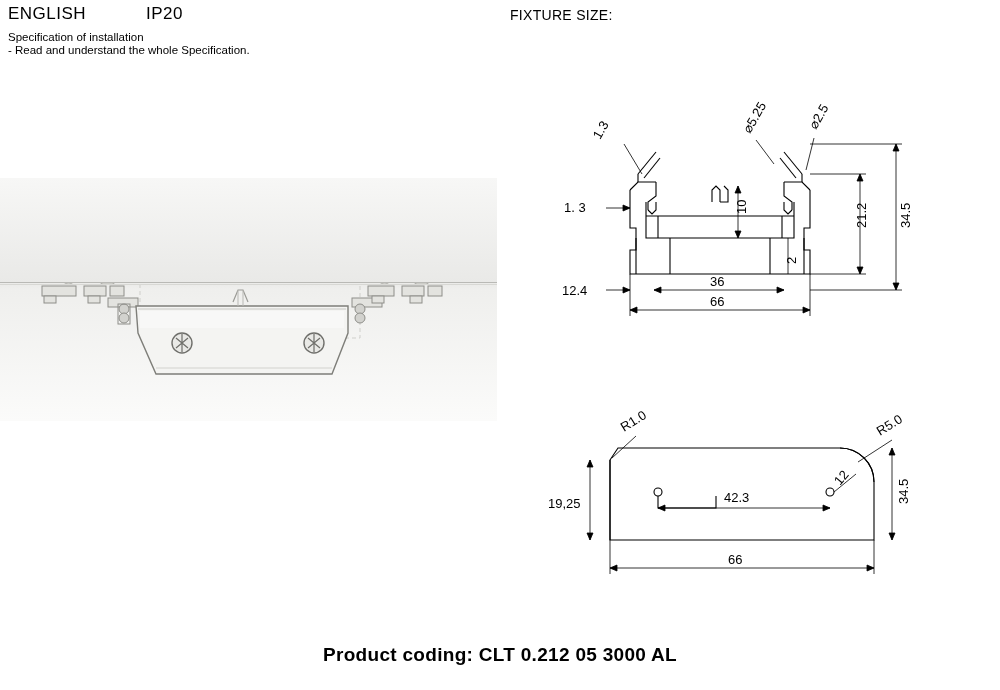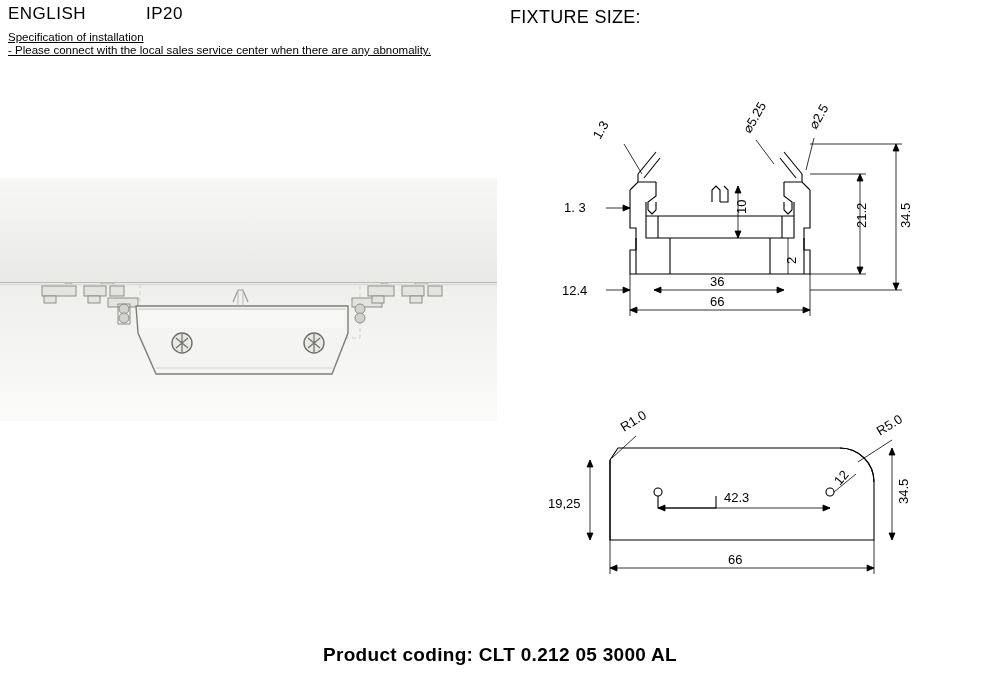"FIXTURE SIZE:" #fixture { font-size: 18px -> 14px }
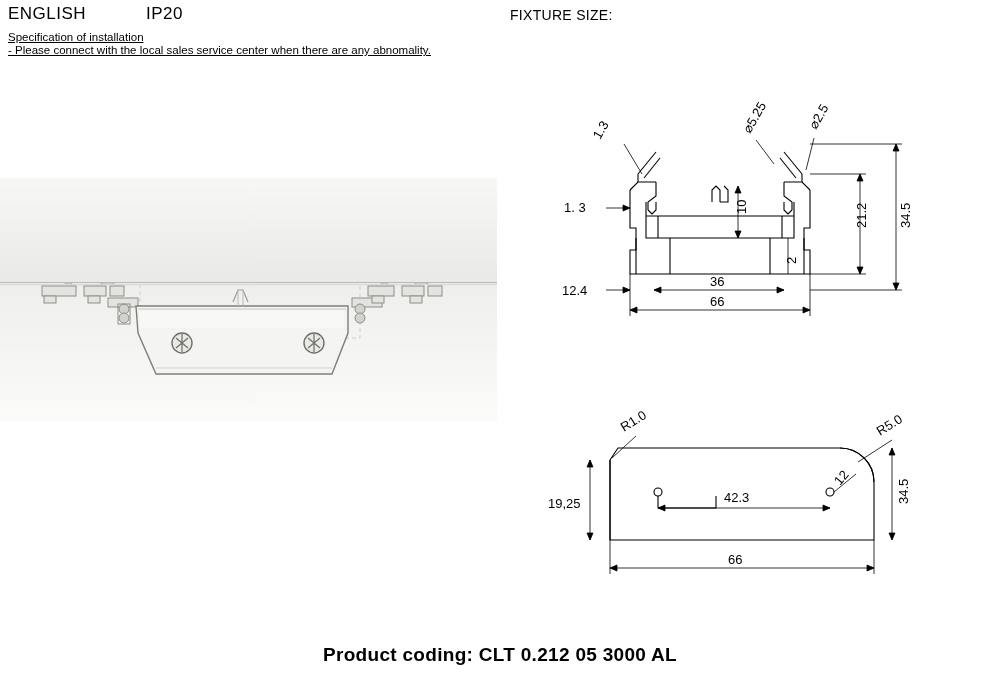"Specification of installation" #spec .ln { text-decoration: underline -> none }
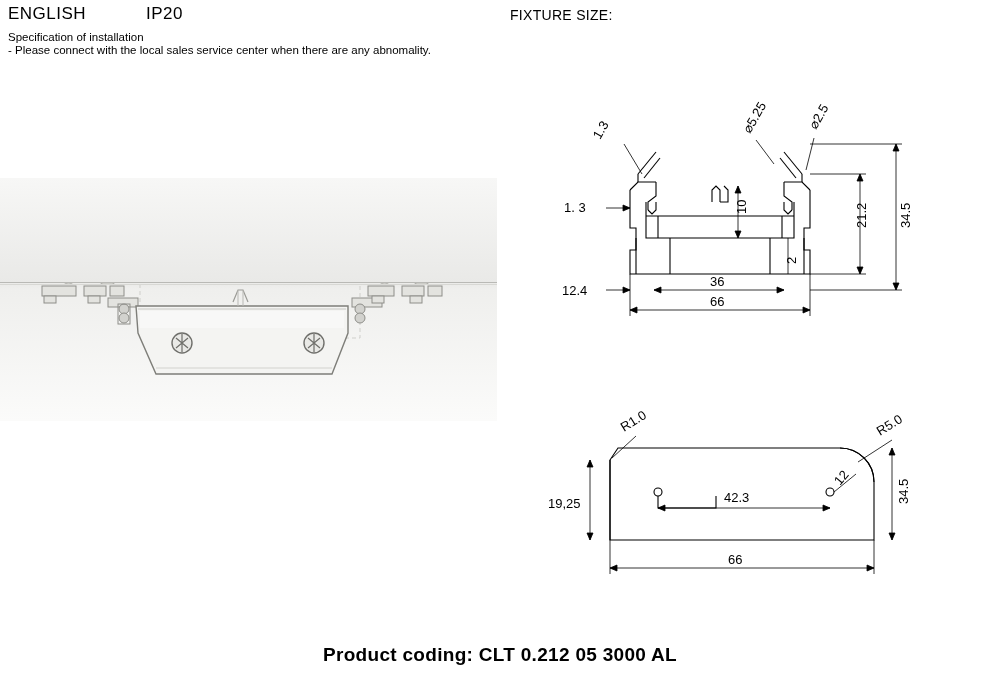"- Read and understand the" div.ln { html: none -> <div>- Read and understand the whole Specification.</div> }
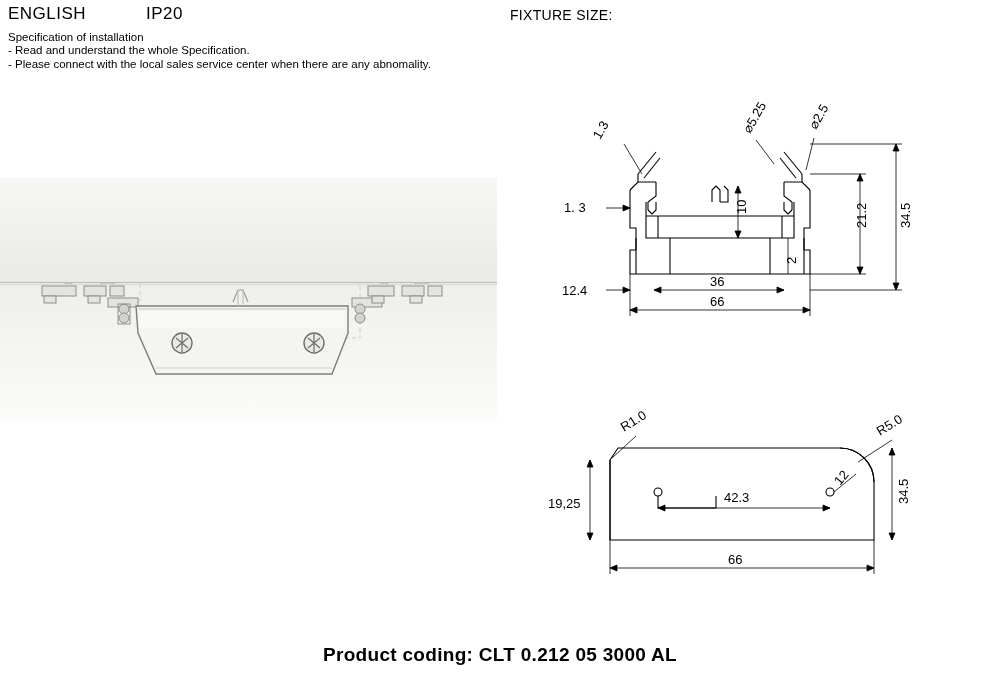"- Please connect with the" div.ln { html: <div>- Please connect with the local sales service center when there are any abnomality.</div> -> none }
